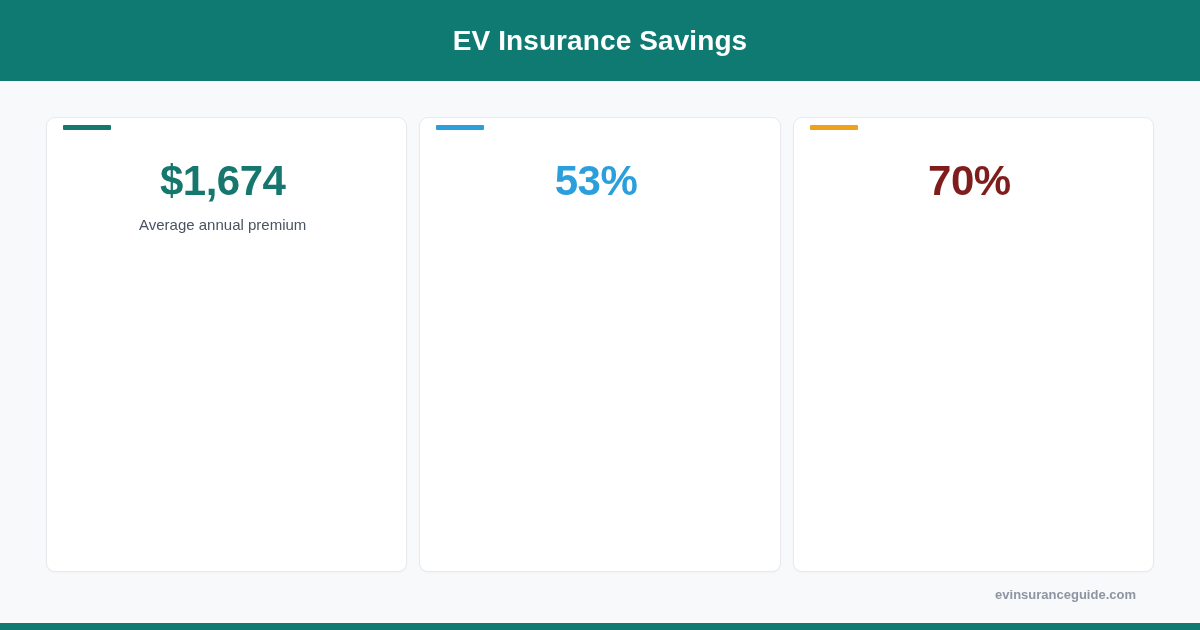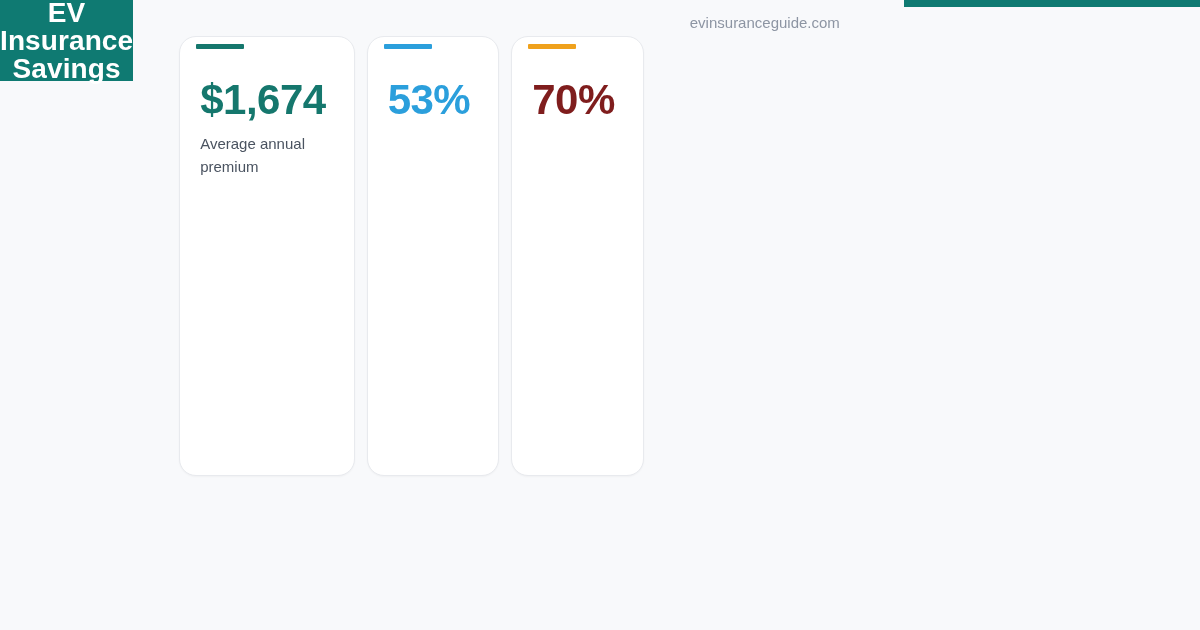"EV Insurance Savings" .infographic { flex-direction: row -> column; height: 476px -> 630px }
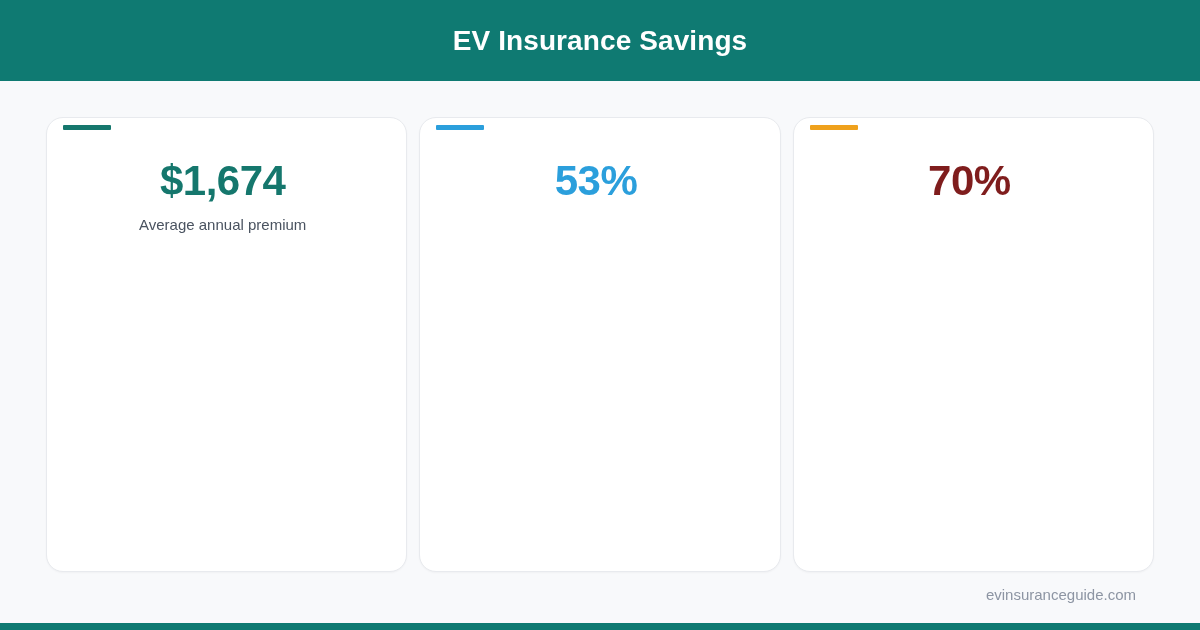"$1,674" .stat-card { border-radius: 17px -> 9px }
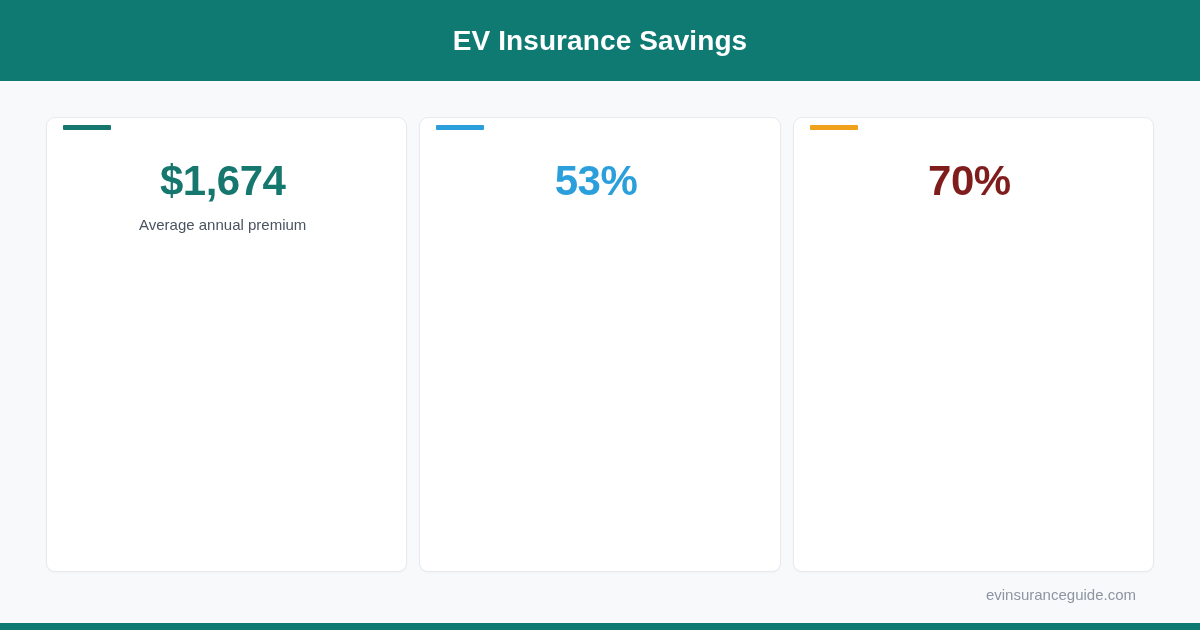"evinsuranceguide.com" .footer-source { font-size: 15px -> 13px; font-weight: none -> bold }
